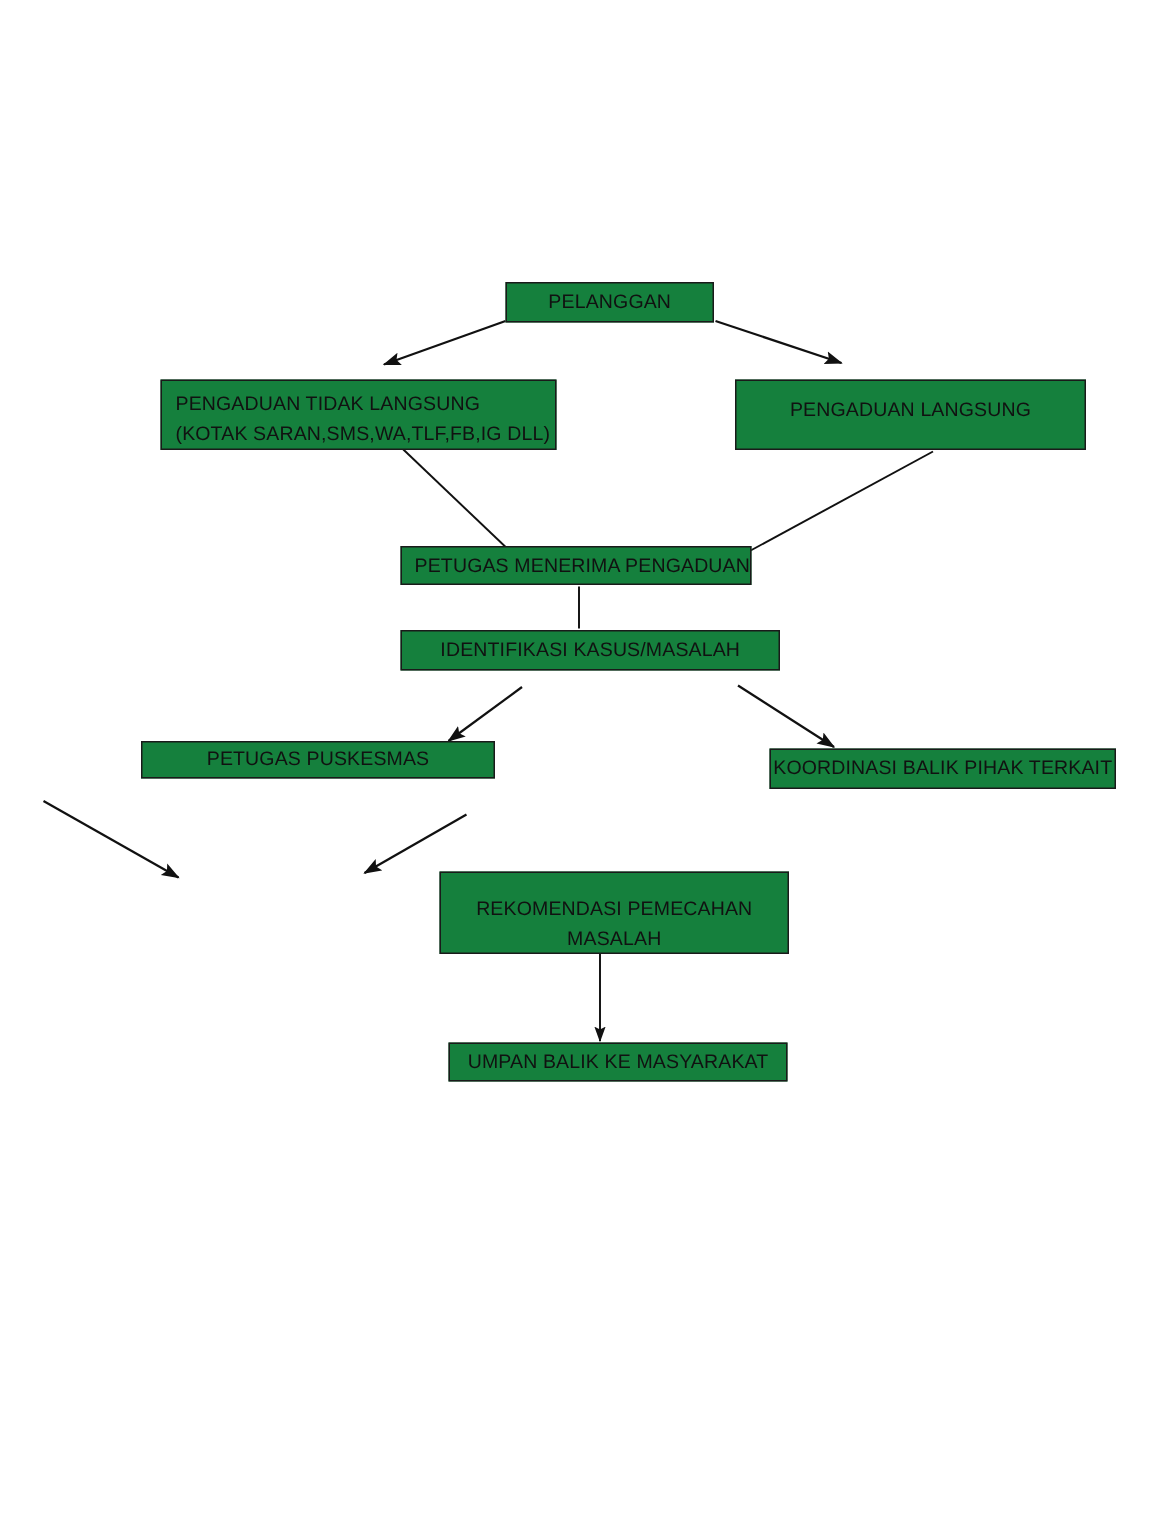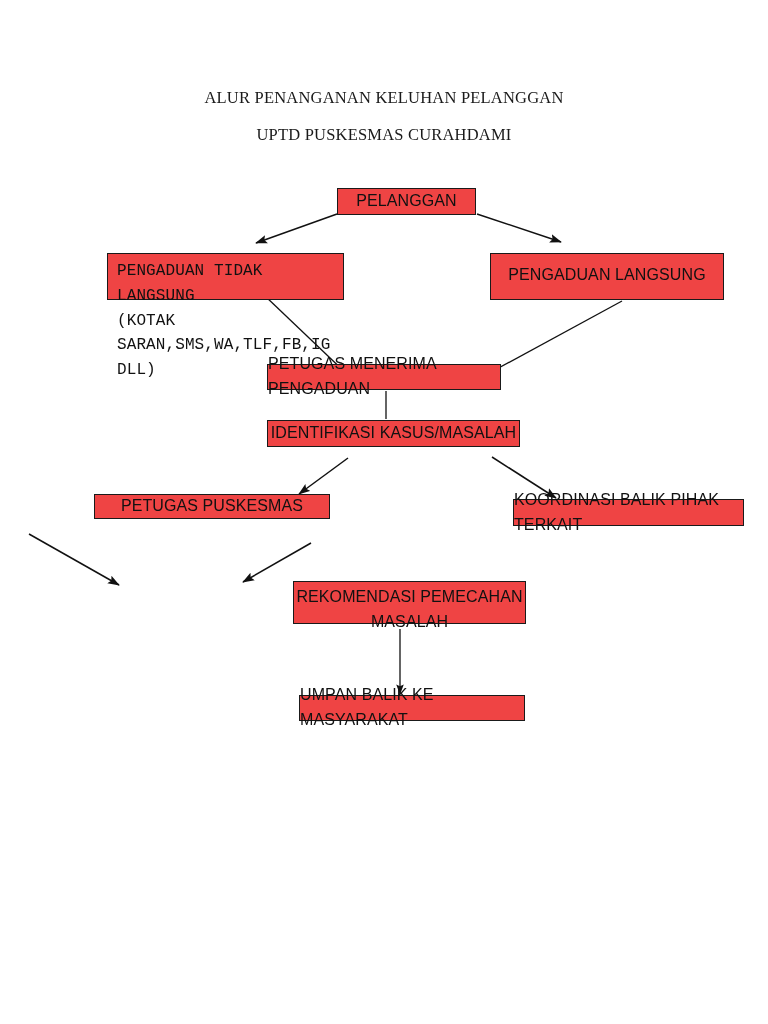"ALUR PENANGANAN KELUHAN PELANGGAN" div.title-block { html: <div> <span>ALUR PENANGANAN KELUHAN PELANGGAN</span> <span>UPTD PUSKESMAS CURAHDAMI</span> </div> -> none }
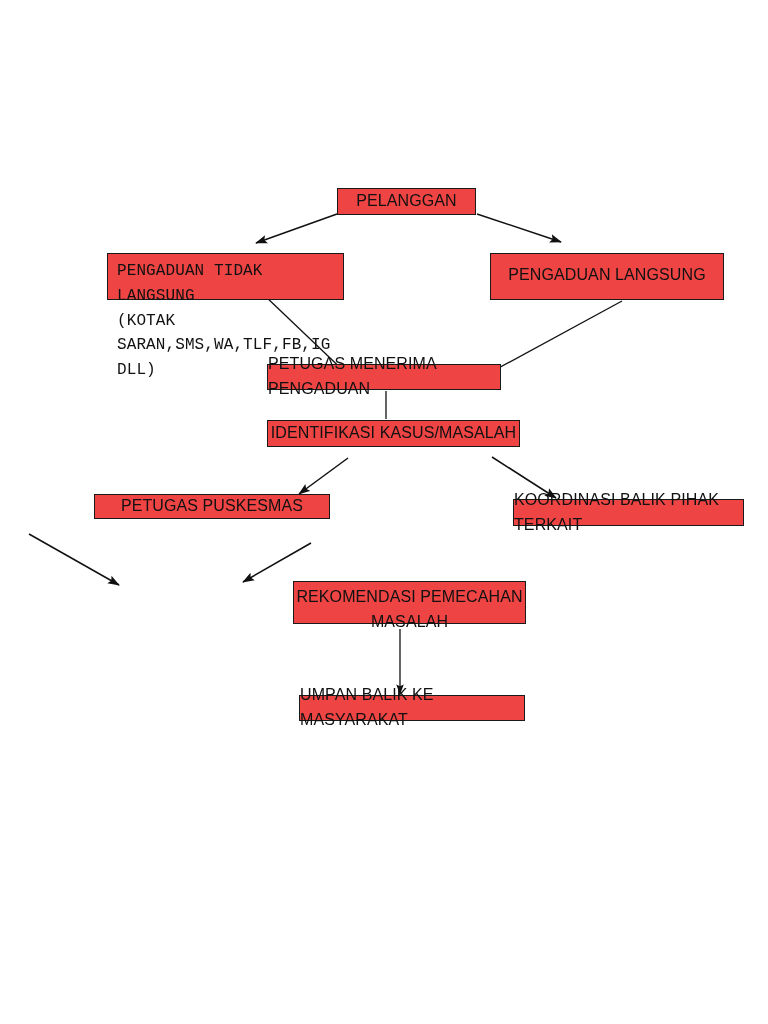"PELANGGAN" .node { background: #ef4444 -> #15803d; font-size: 16px -> 13px }
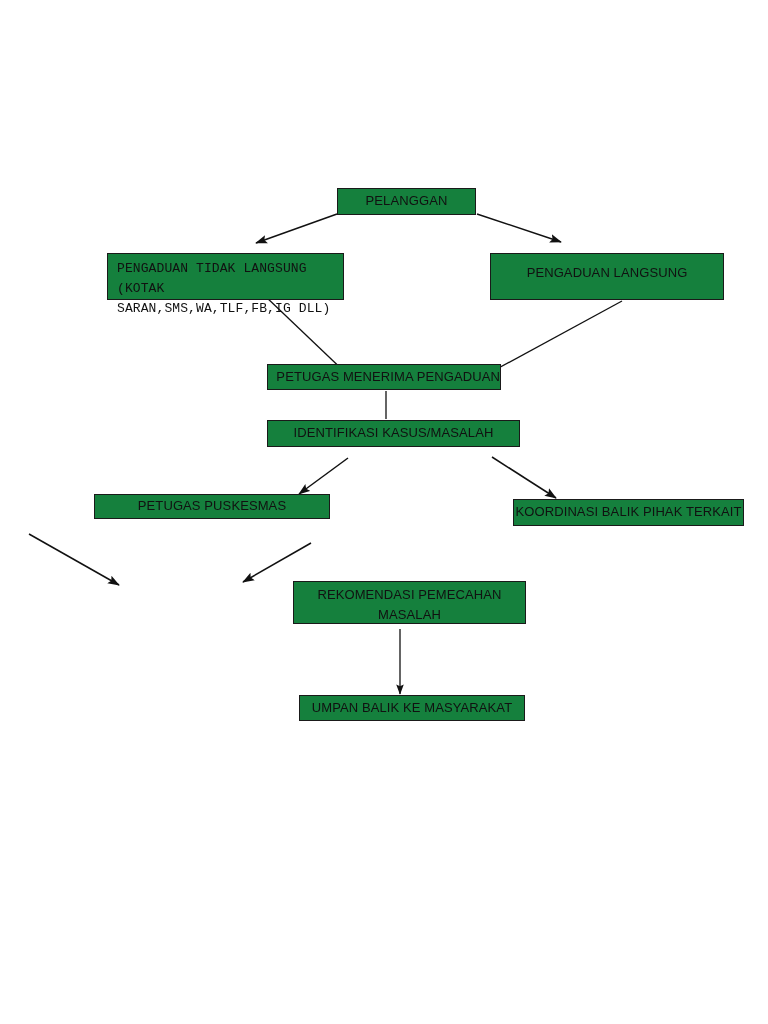"PENGADUAN TIDAK LANGSUNG" #node-pengaduan-tidak-langsung { font-family: Liberation Mono, monospace -> none; width: 237px -> 264px }
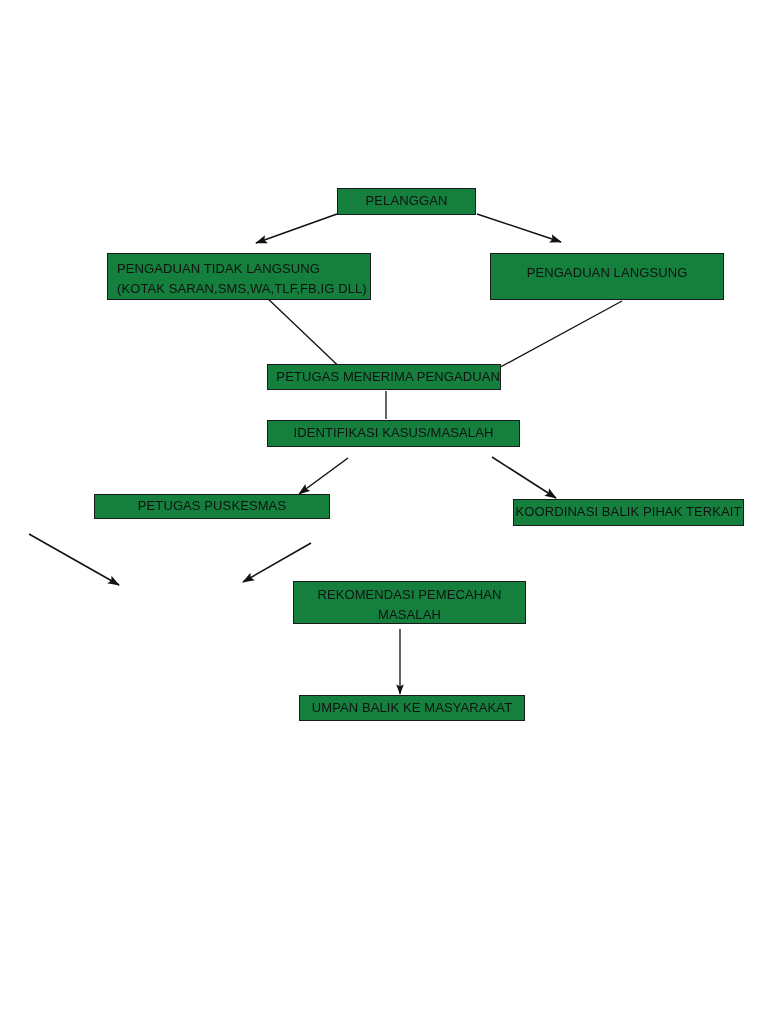"REKOMENDASI PEMECAHAN" #node-rekomendasi { height: 43px -> 55px; padding-top: 3px -> 14px }
